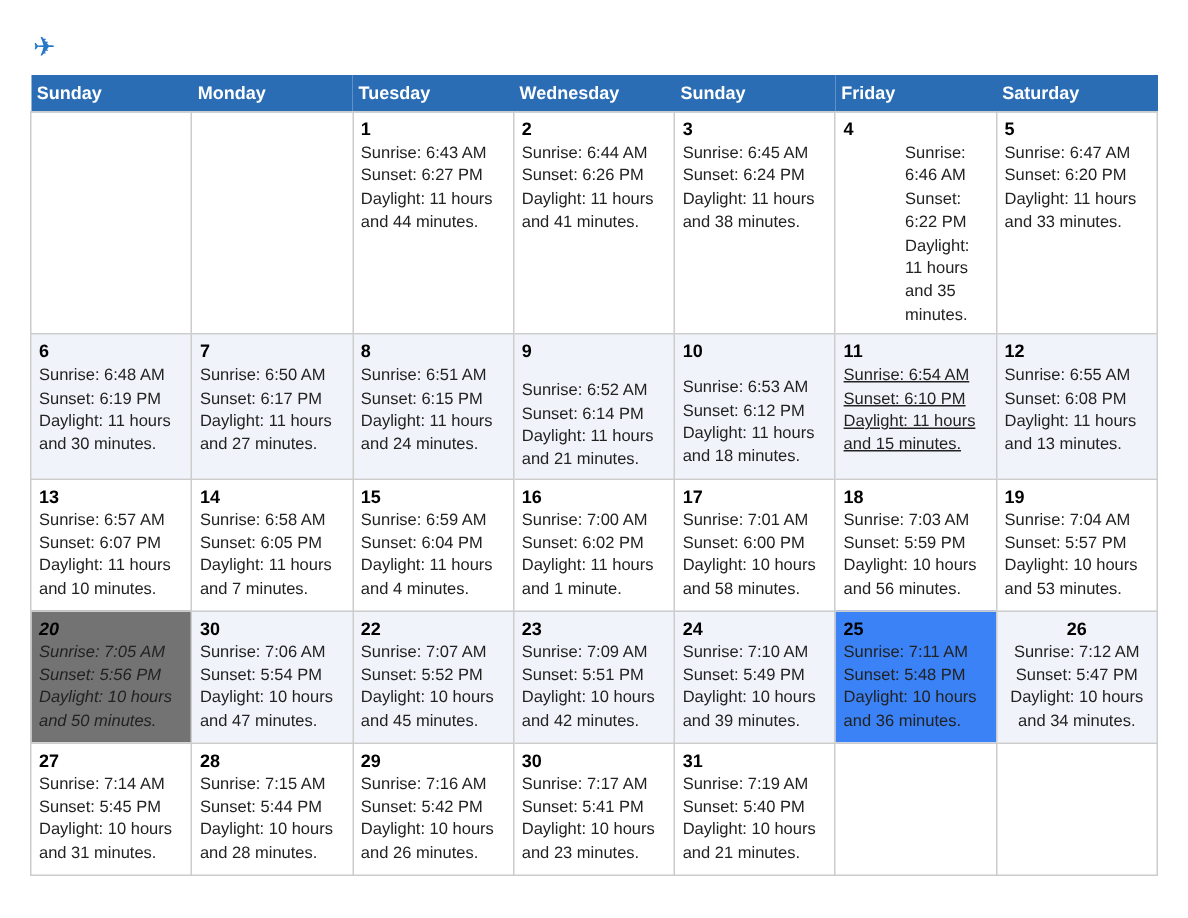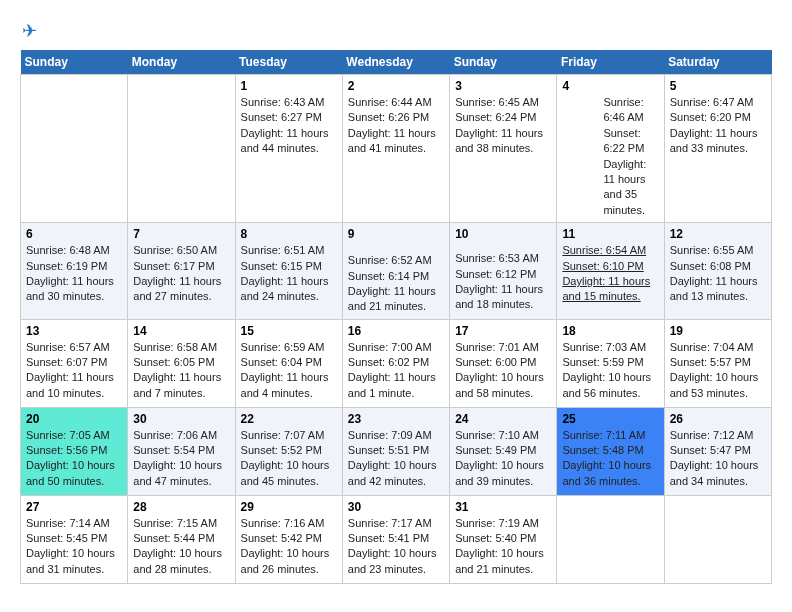"20" td { background-color: #5eead4 -> #737373; font-style: none -> italic }
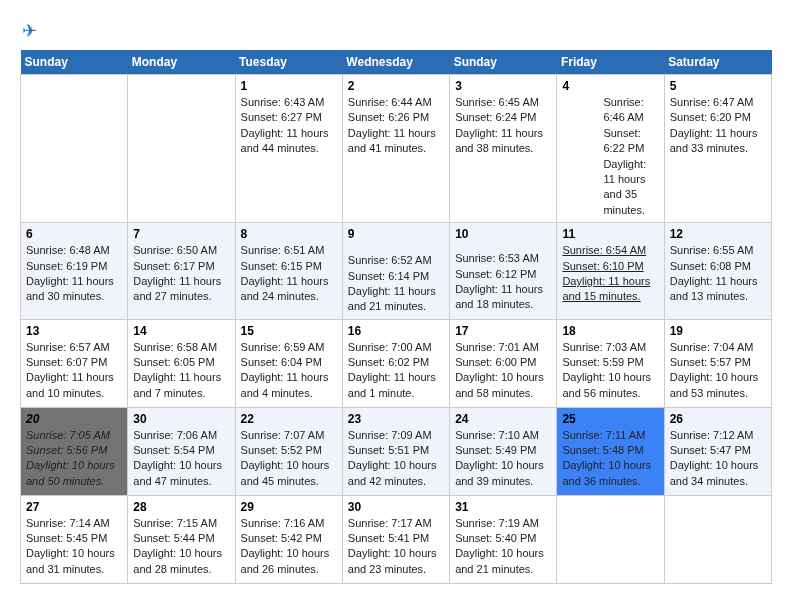"26" td { text-align: none -> center }
